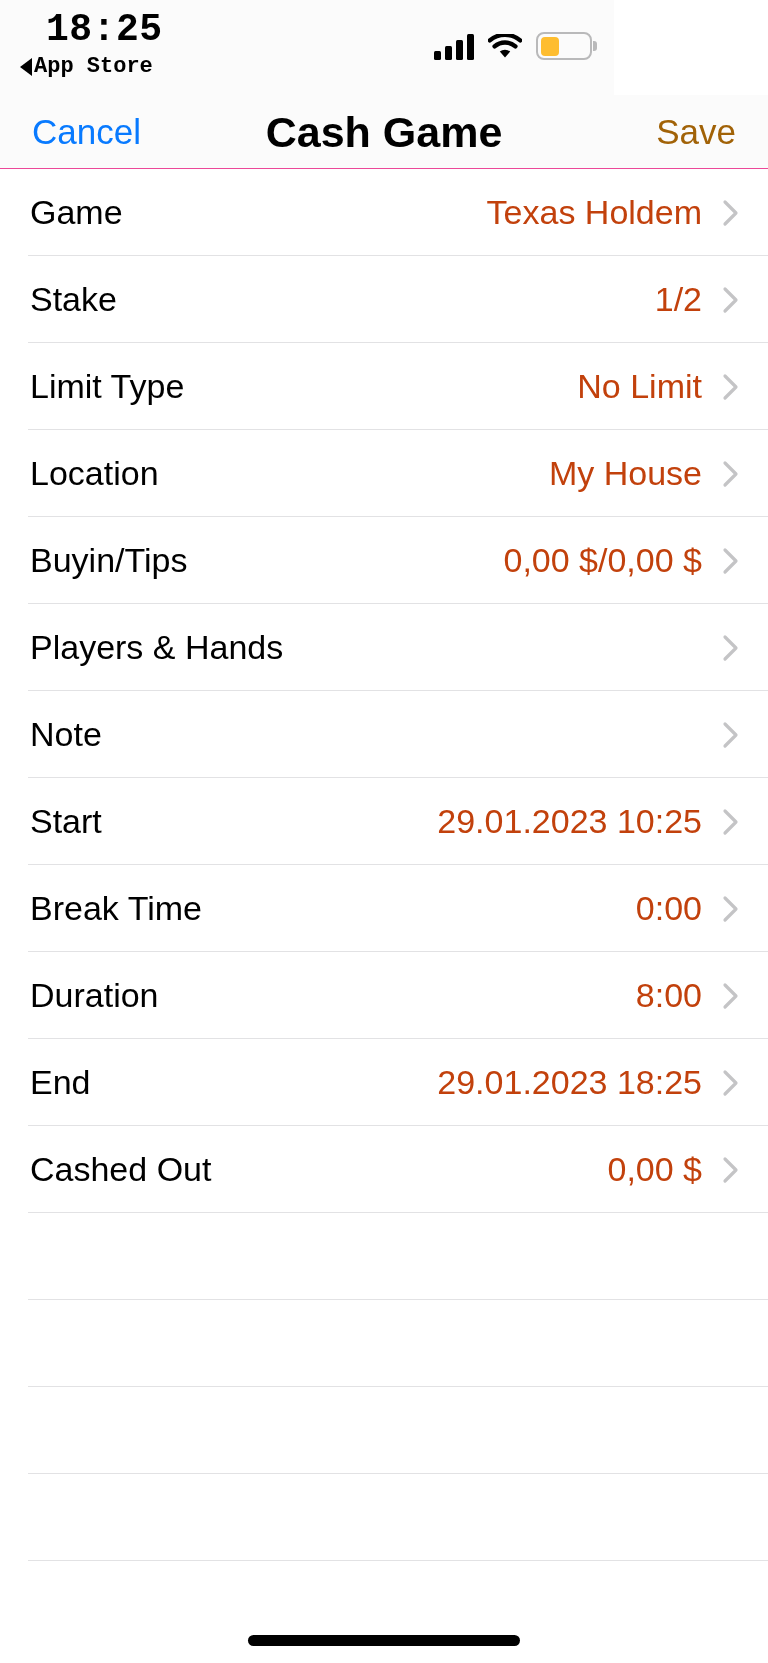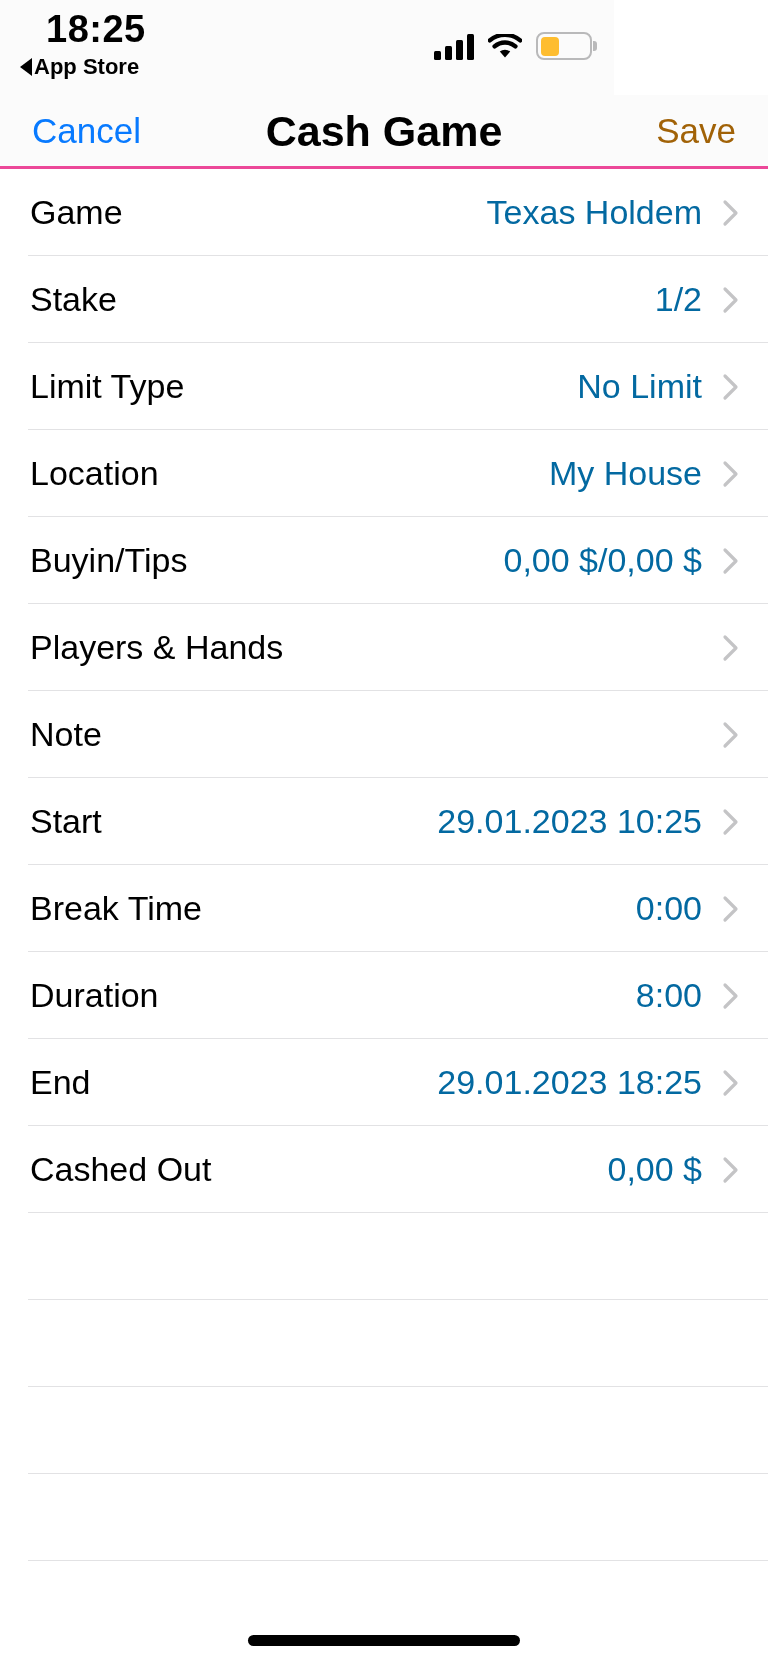"18:25" .statusbar { font-family: none -> Liberation Mono, monospace }
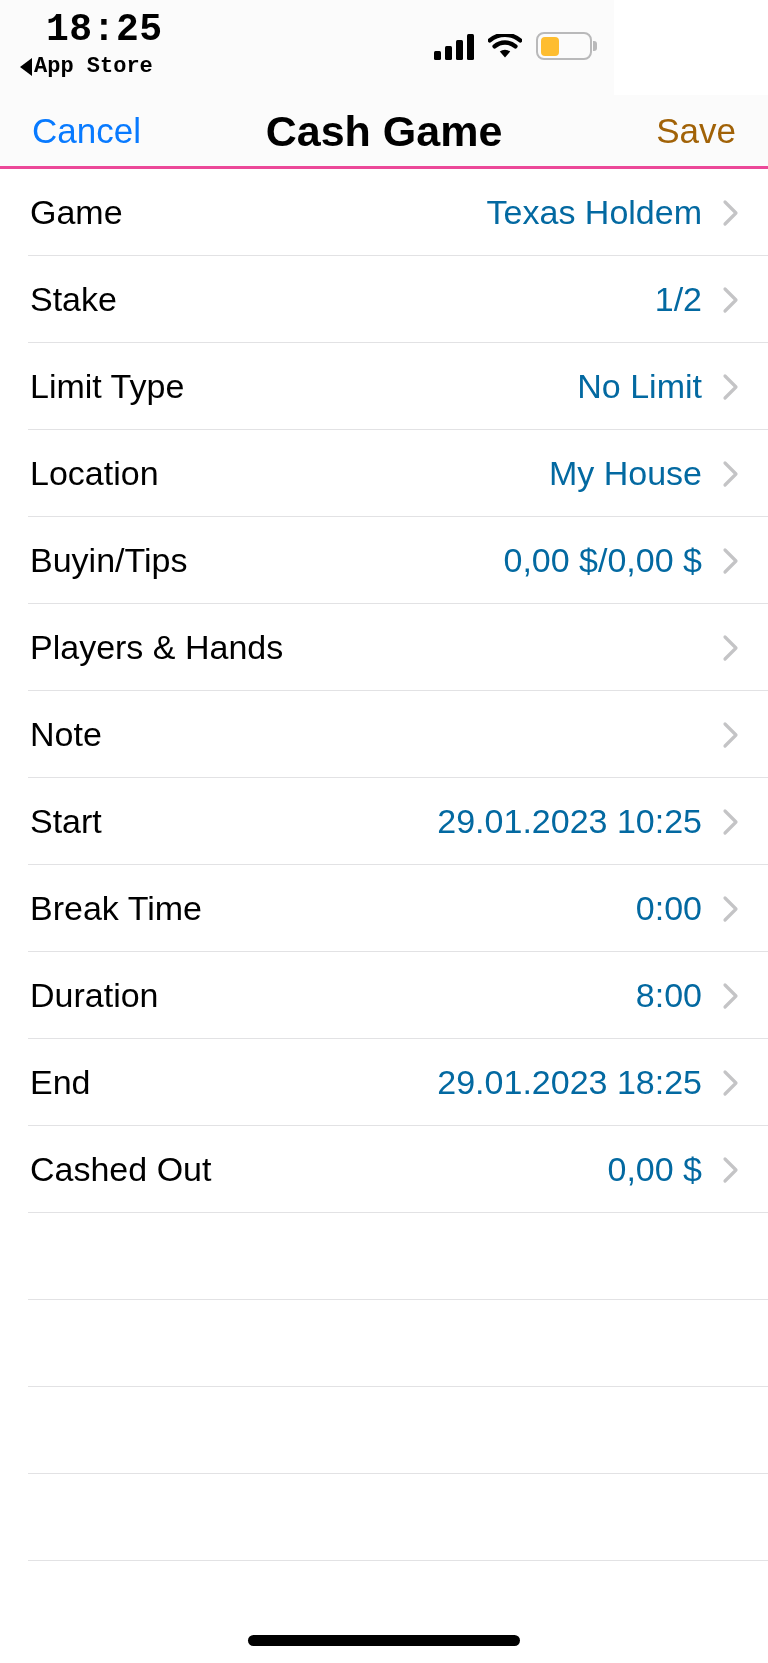"Cancel" .navbar { border-bottom: 3px solid #ec4899 -> 1px solid #ec4899 }
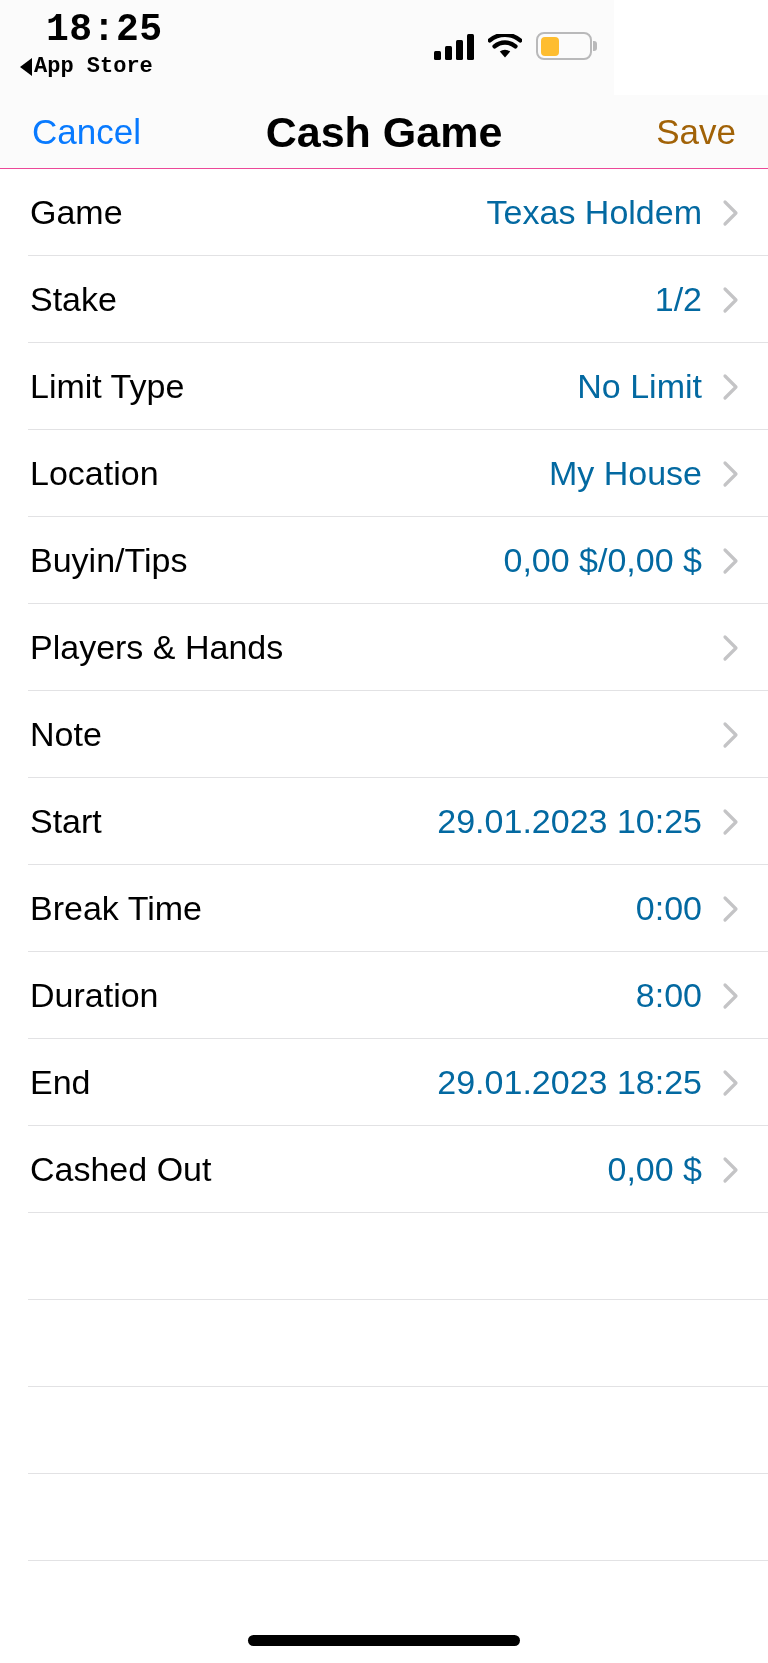"Texas Holdem" .row-value { color: #0369a1 -> #c2410c }
